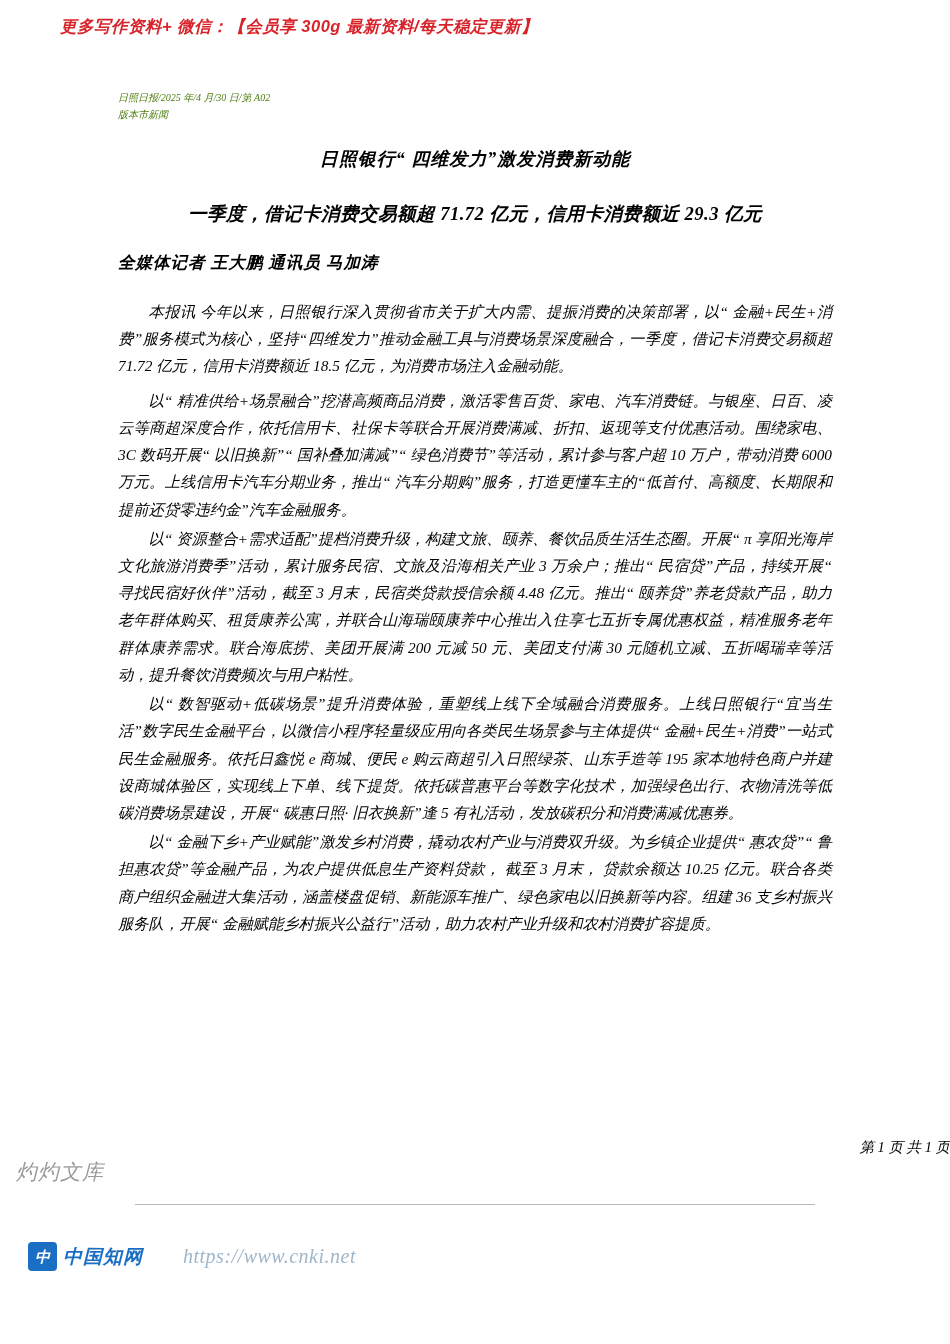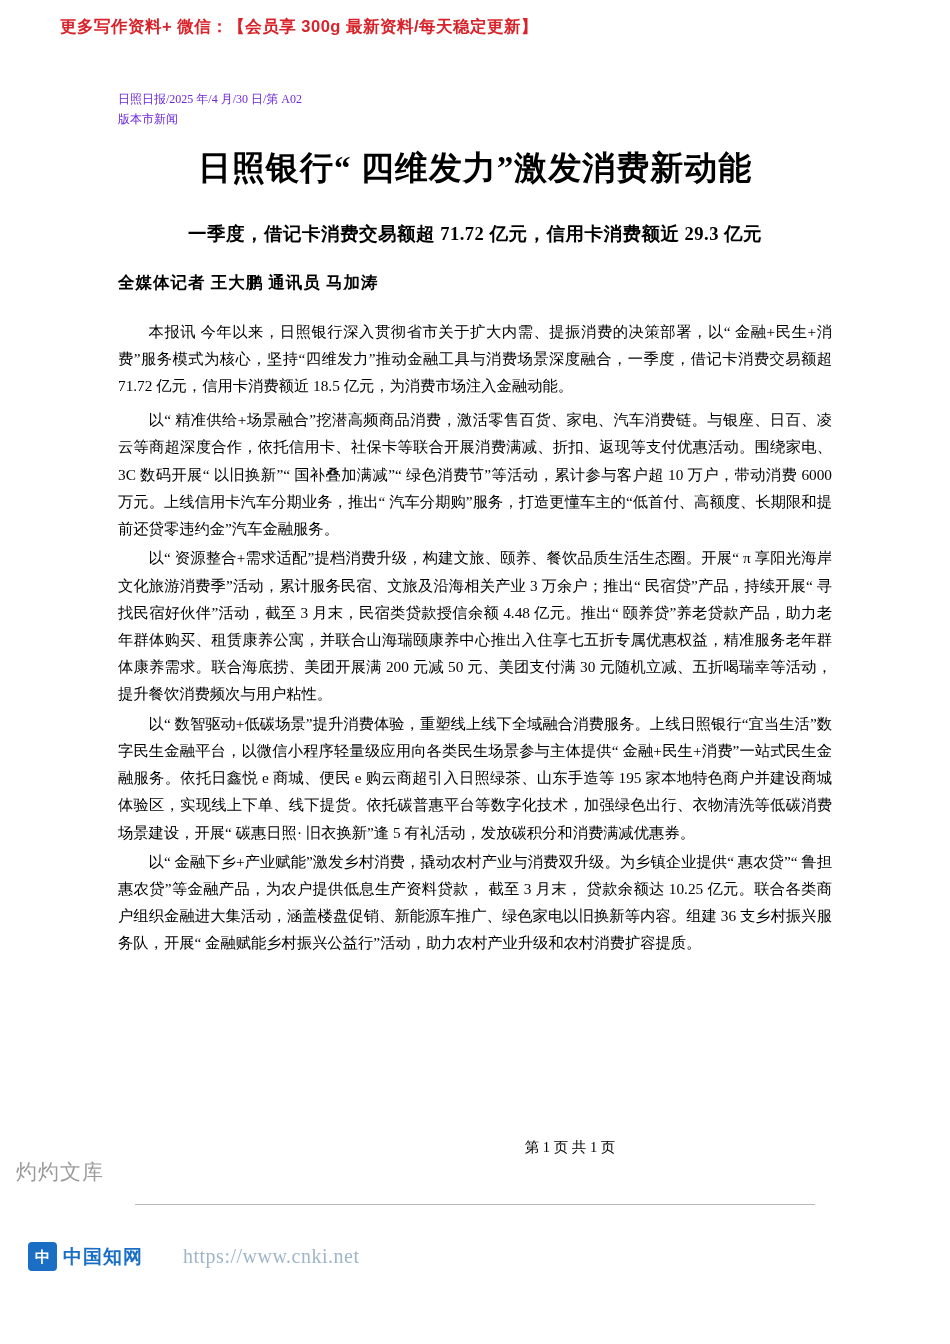"更多写作资料+ 微信：【会员享 300g 最新资料/每天稳定更新】" .page { font-style: none -> italic }
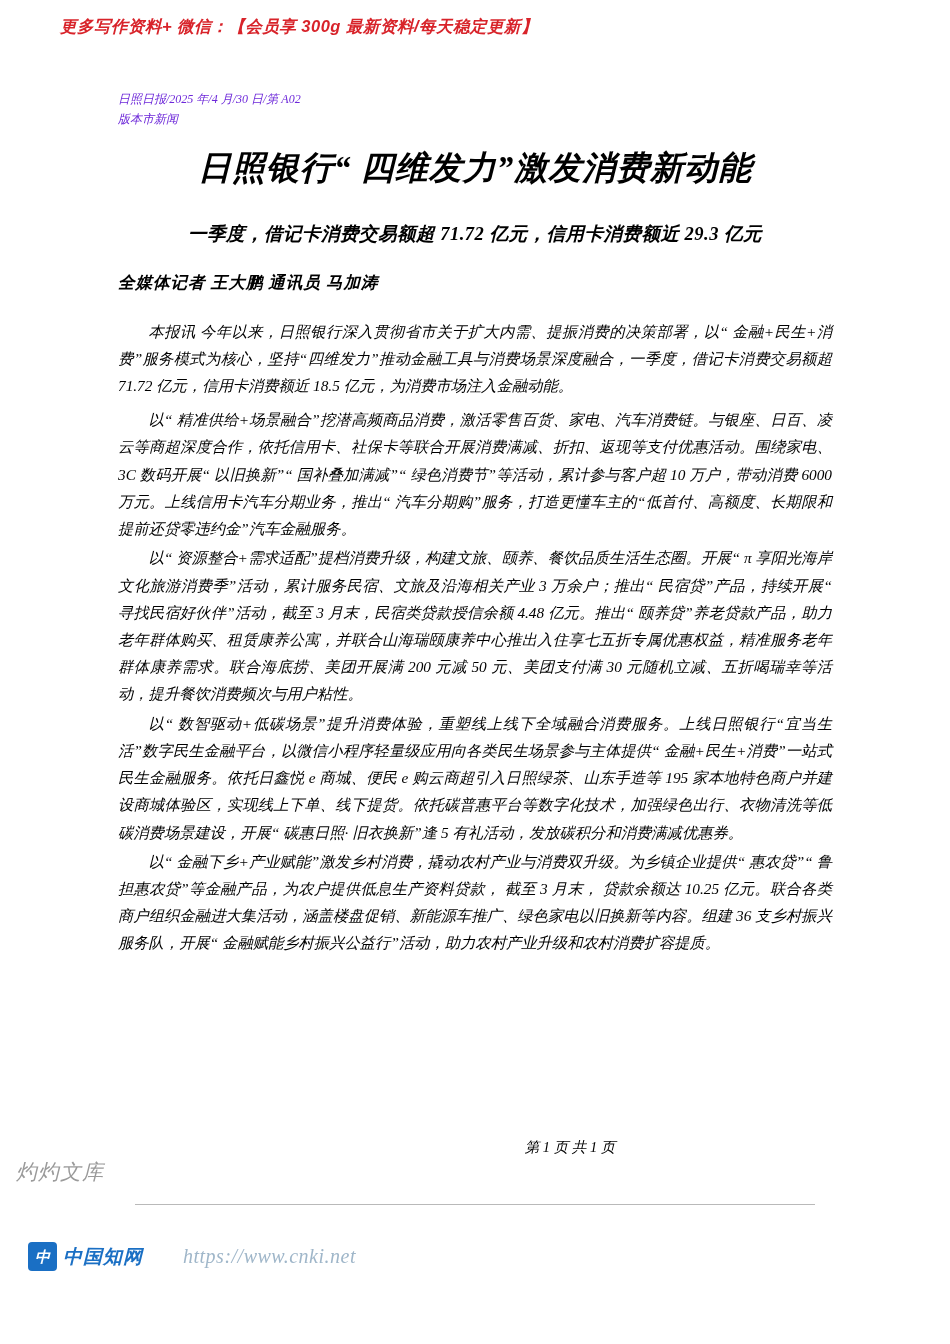"日照日报/2025 年/4 月/30 日/第 A02" .meta-line { color: #6d28d9 -> #4d7c0f; font-size: 12px -> 10px }
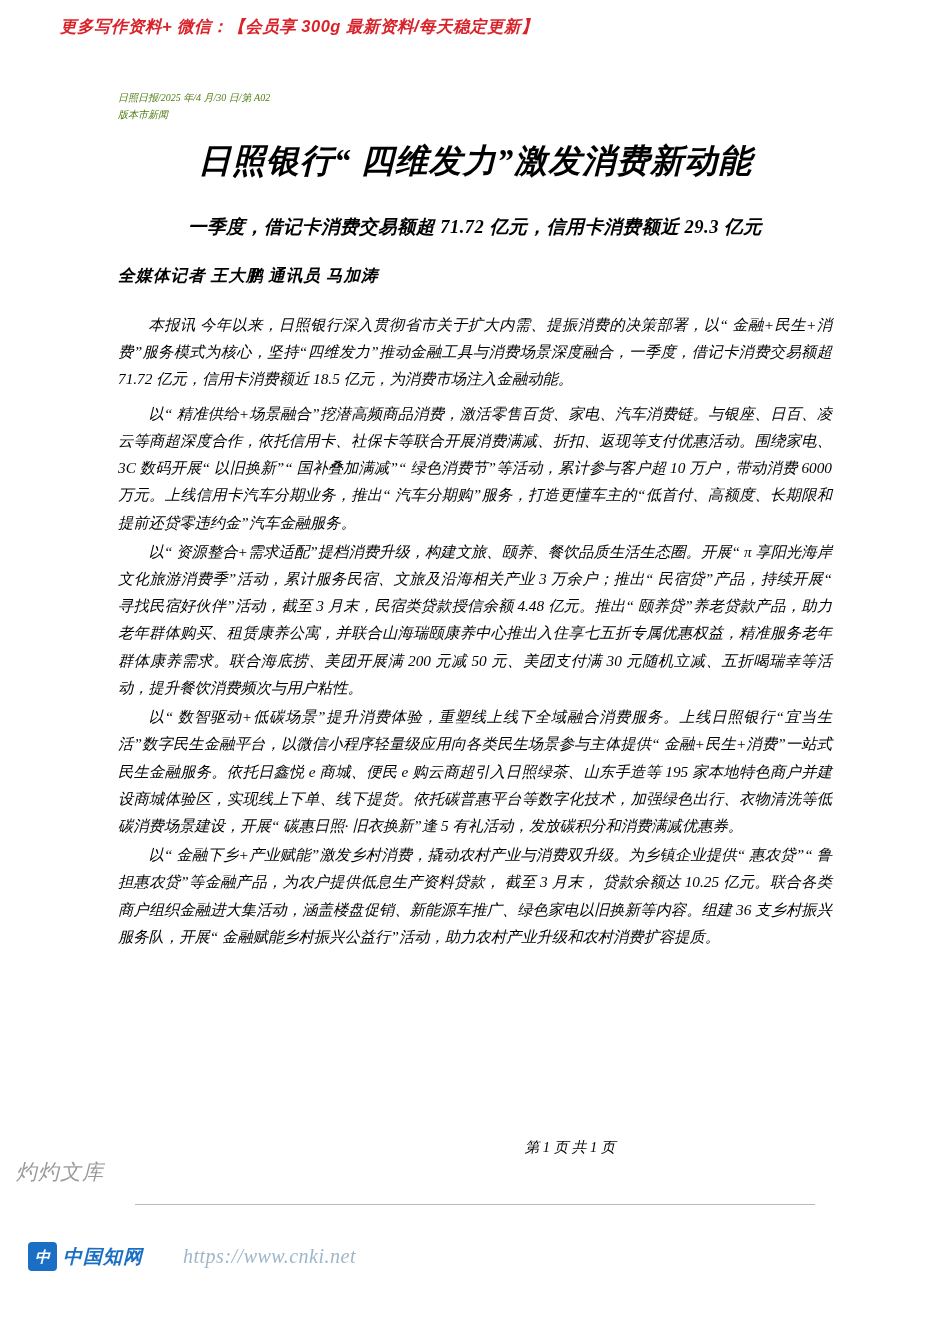"日照银行“ 四维发力”激发消费新动能" .headline { font-size: 33px -> 18px; margin-top: 16px -> 24px }
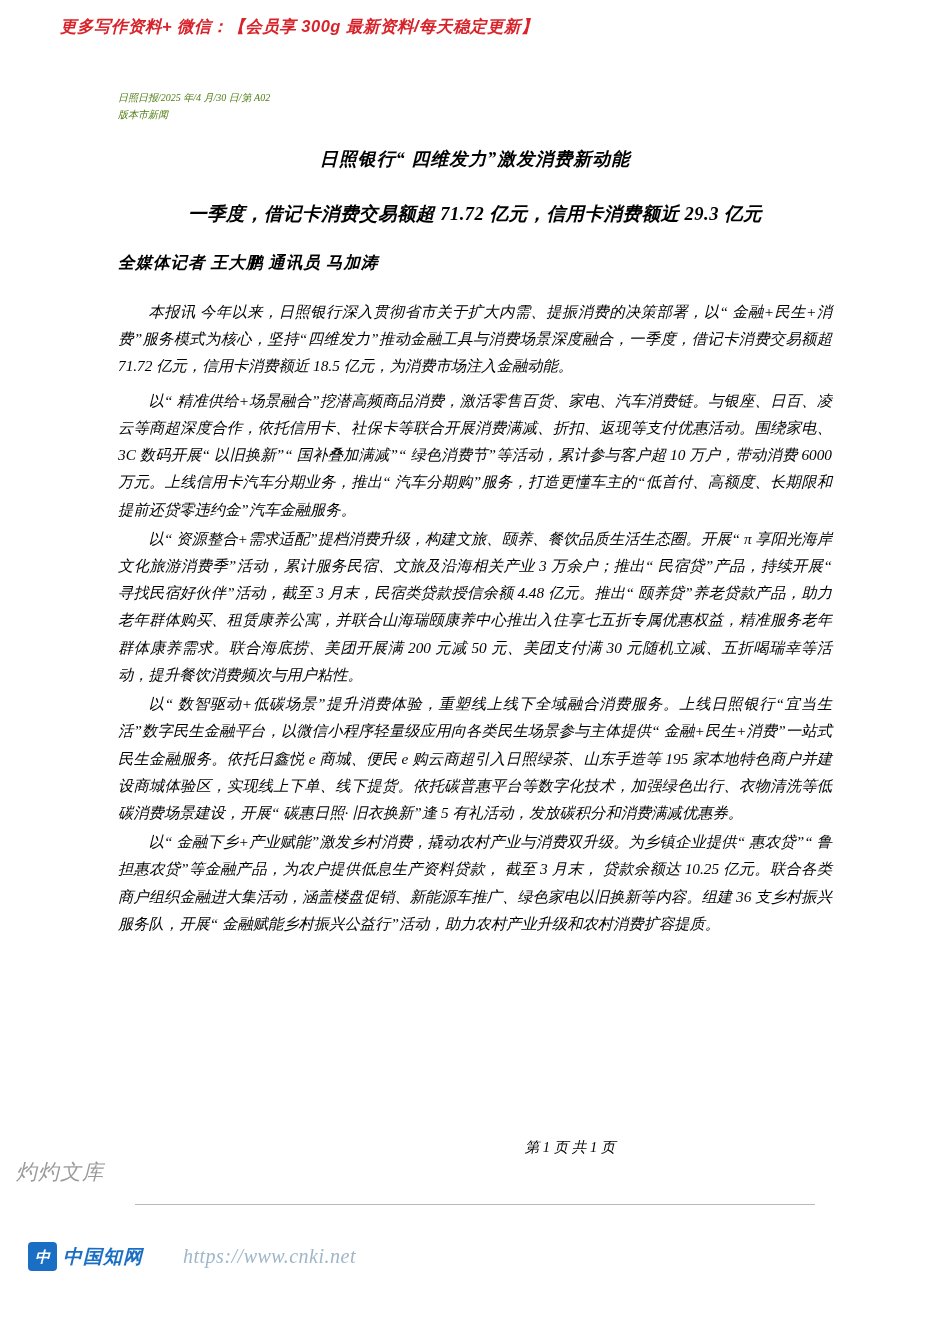"第 1 页 共 1" .page-footer { text-align: center -> right }
